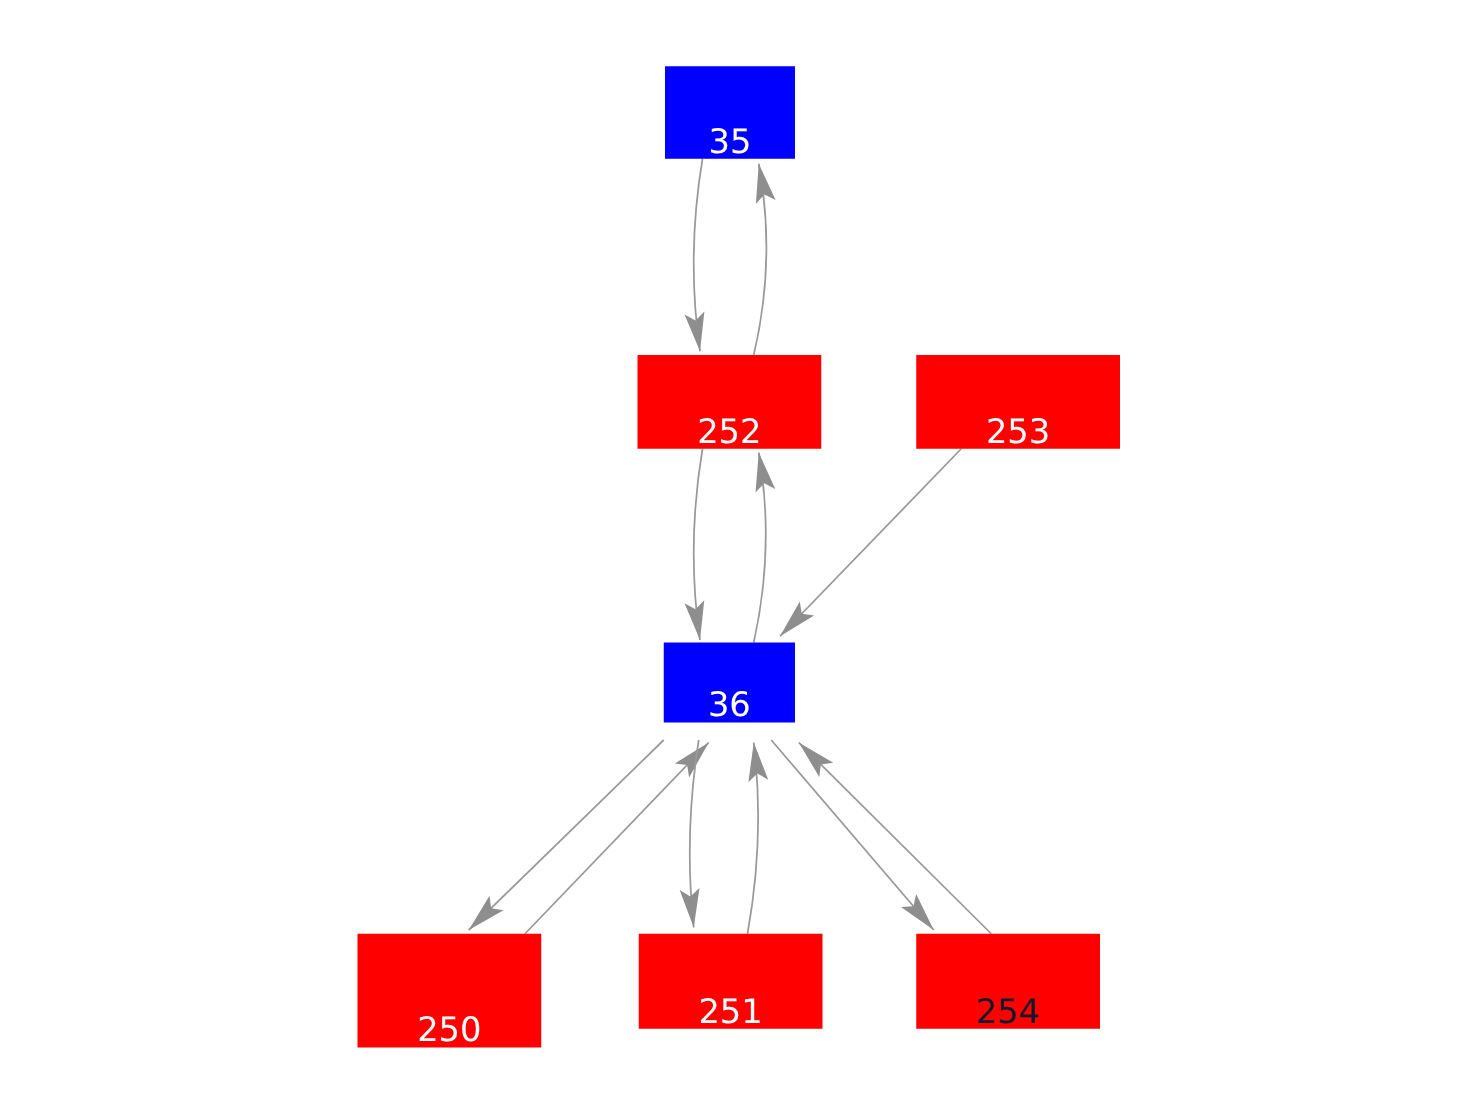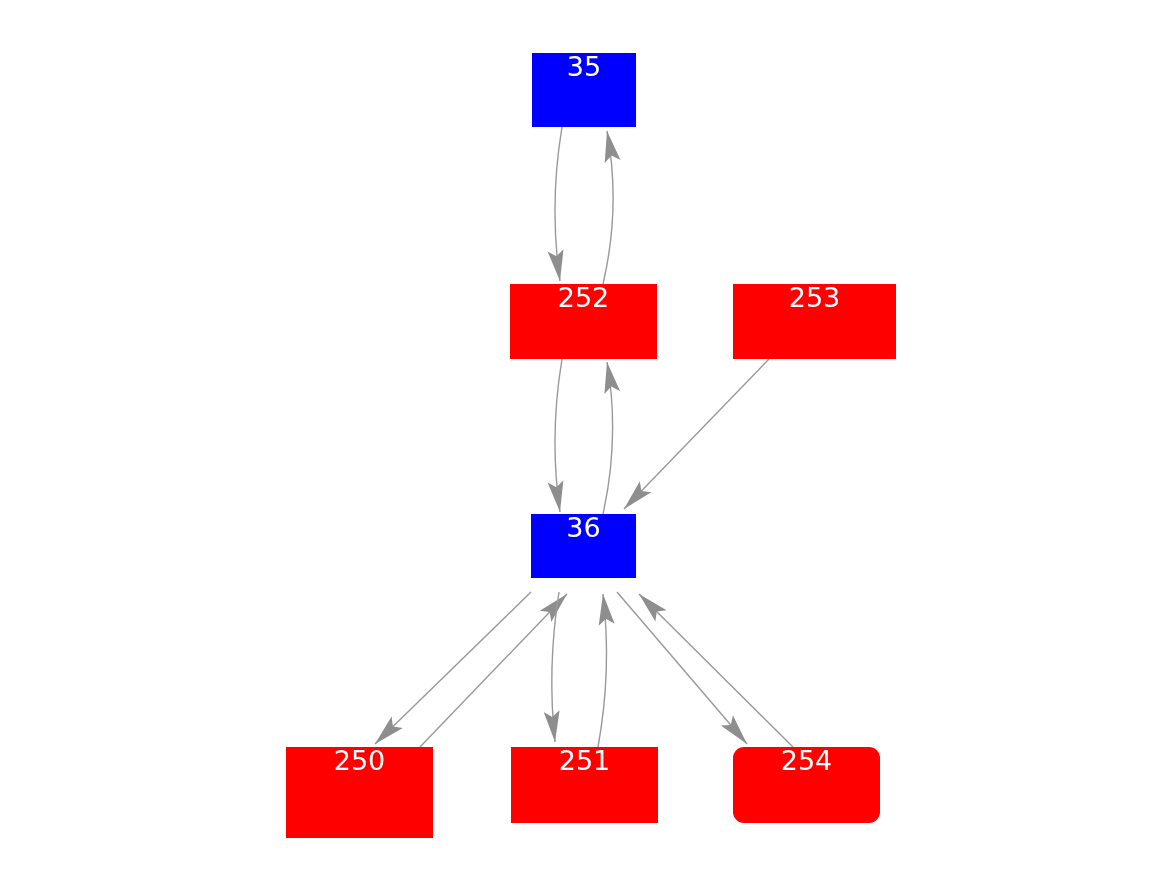"35" .graph-node { align-items: flex-start -> flex-end }
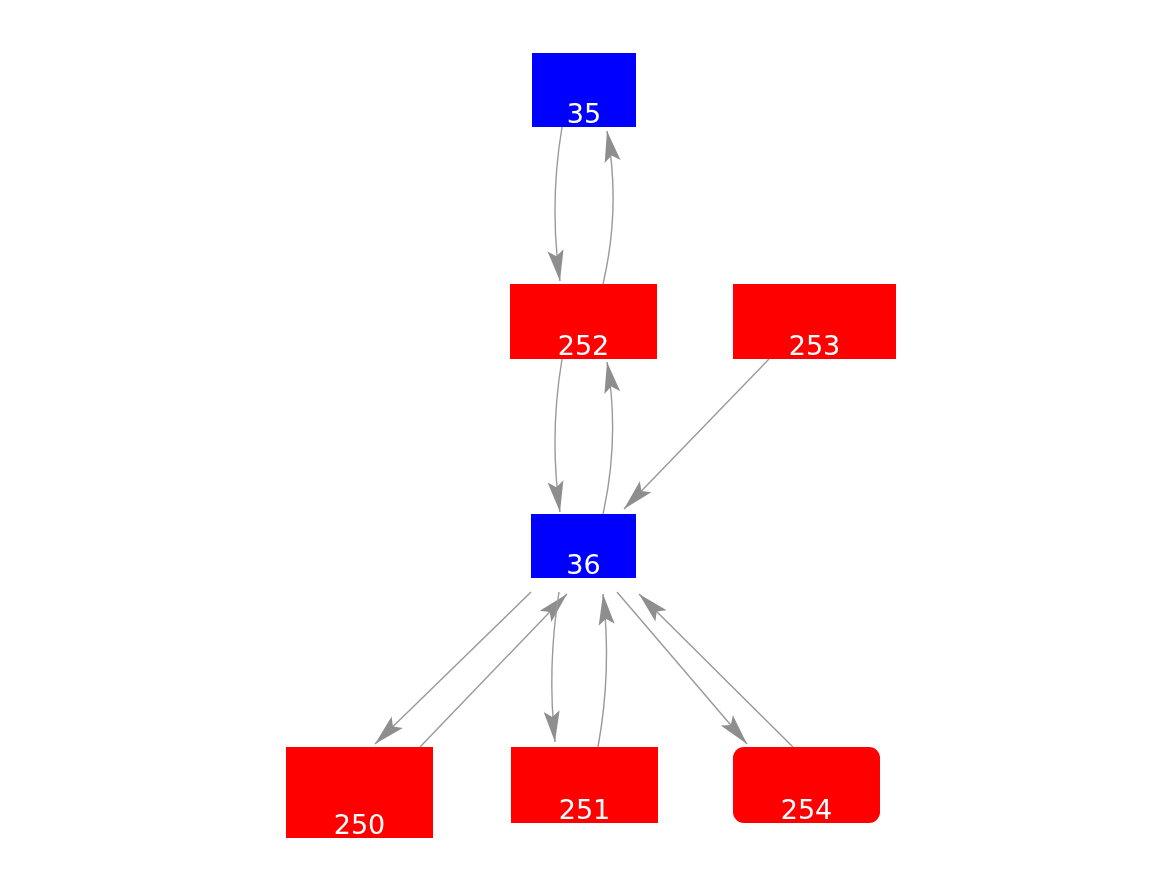"254" div.graph-node { border-radius: 11px -> none; color: #ffffff -> #0f172a }
